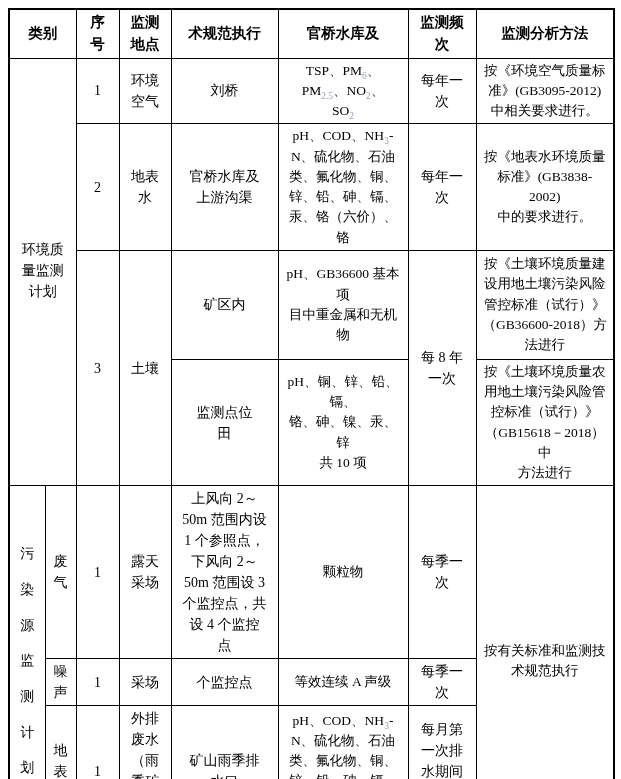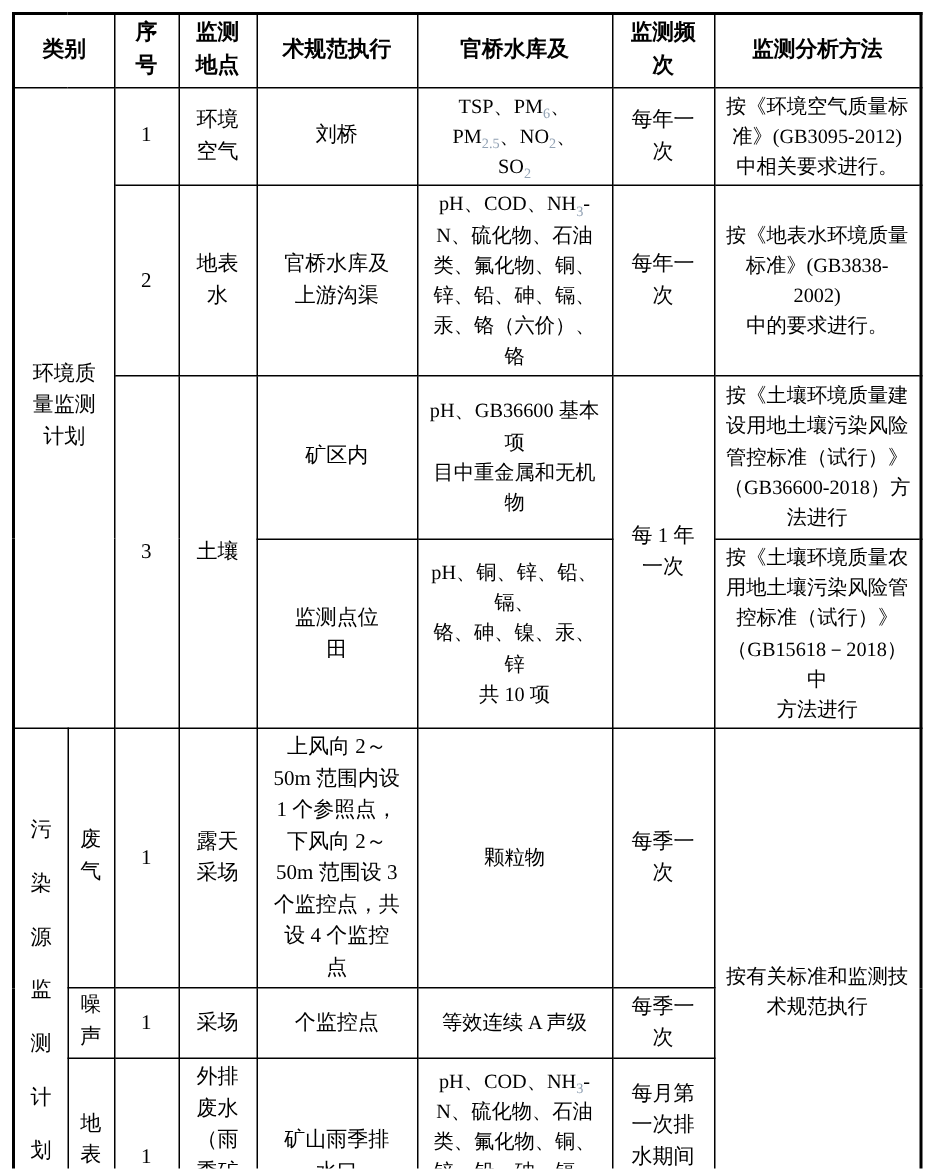"每 1 年" td { text: 1 -> 8 }
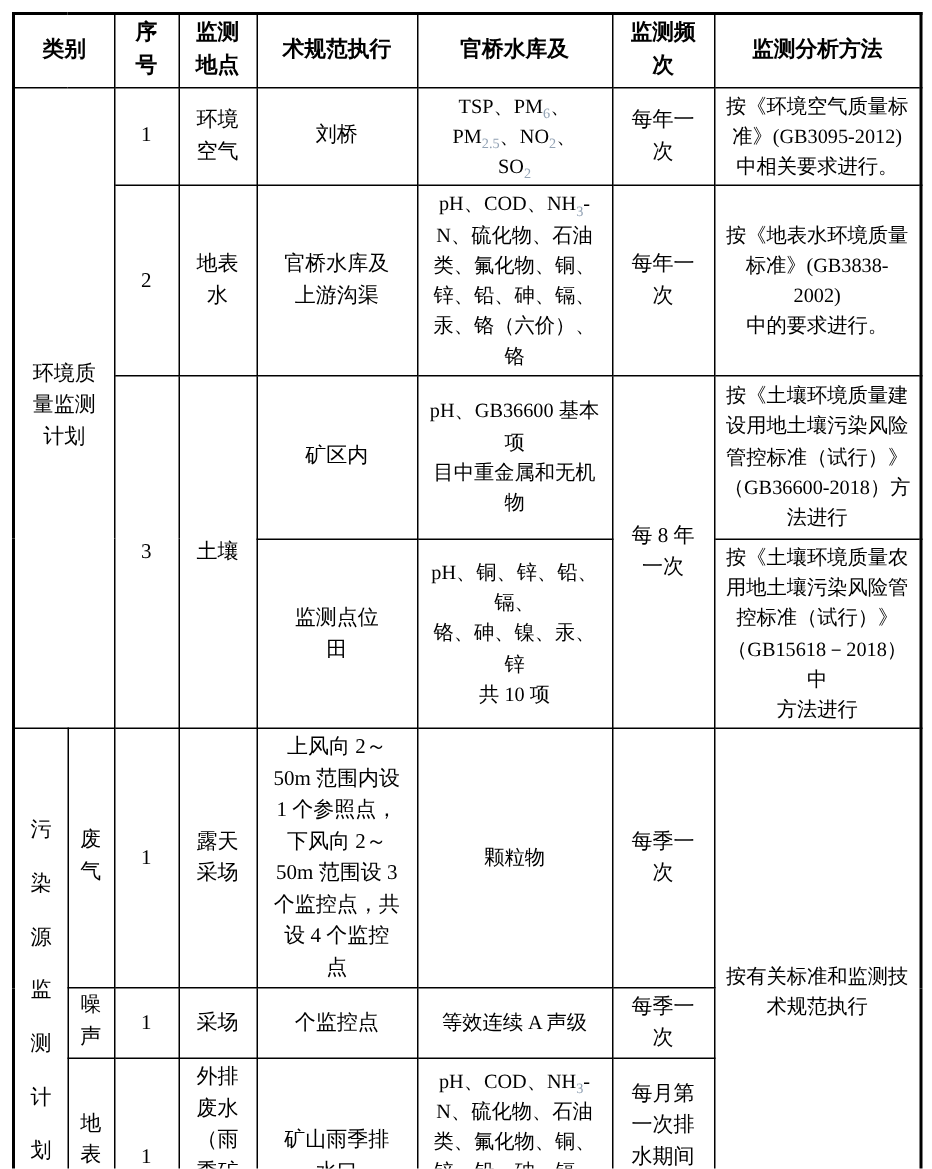"废气" td.subcat { font-family: Liberation Mono, monospace -> none }
